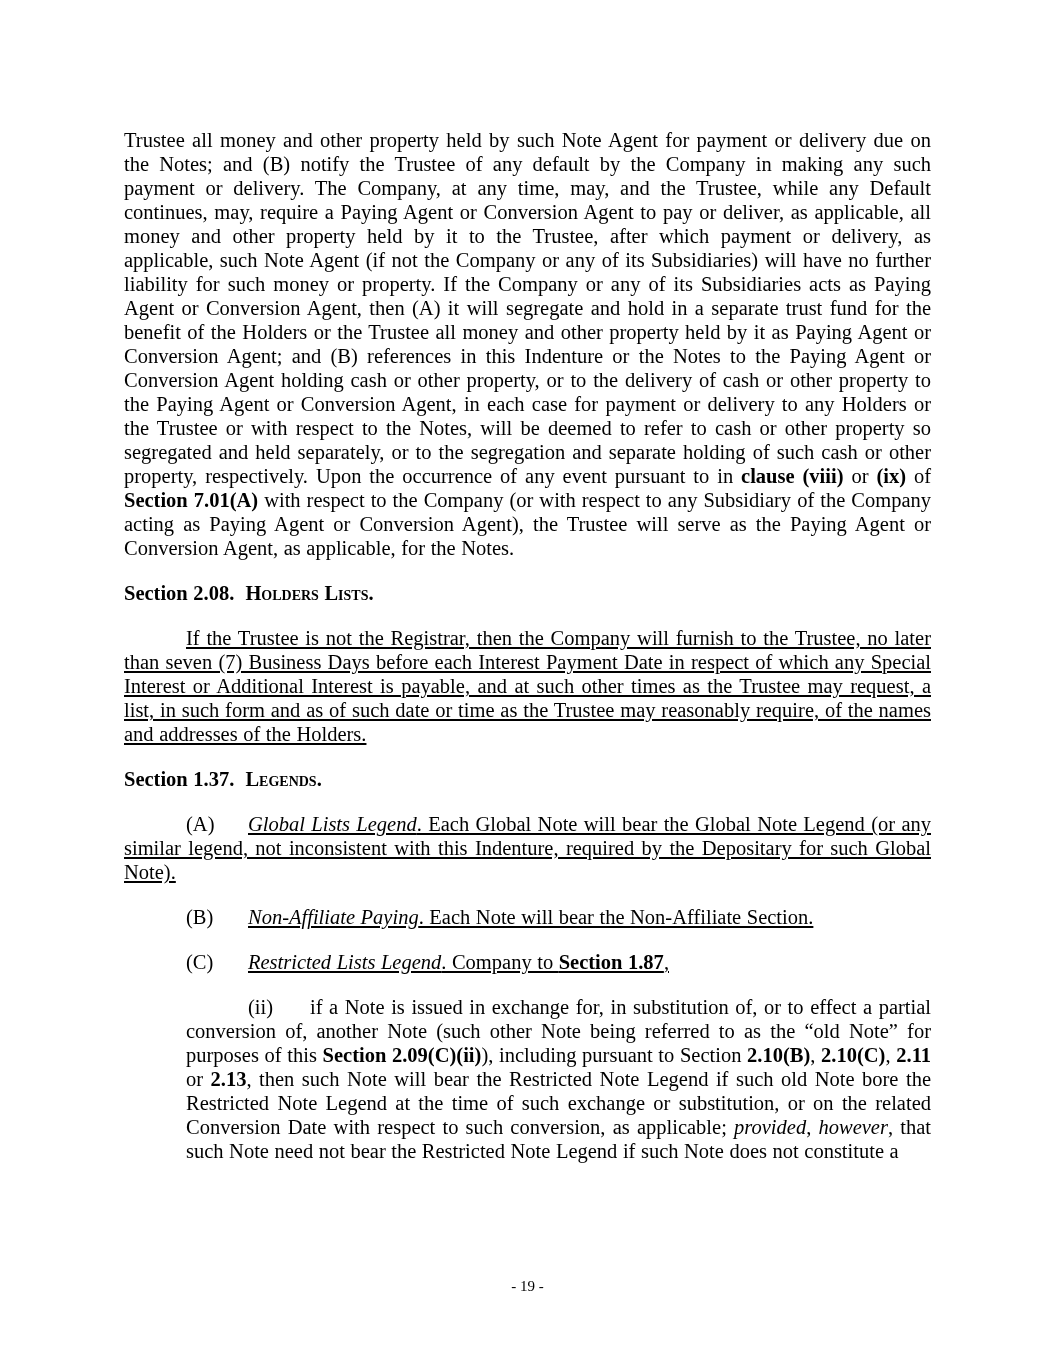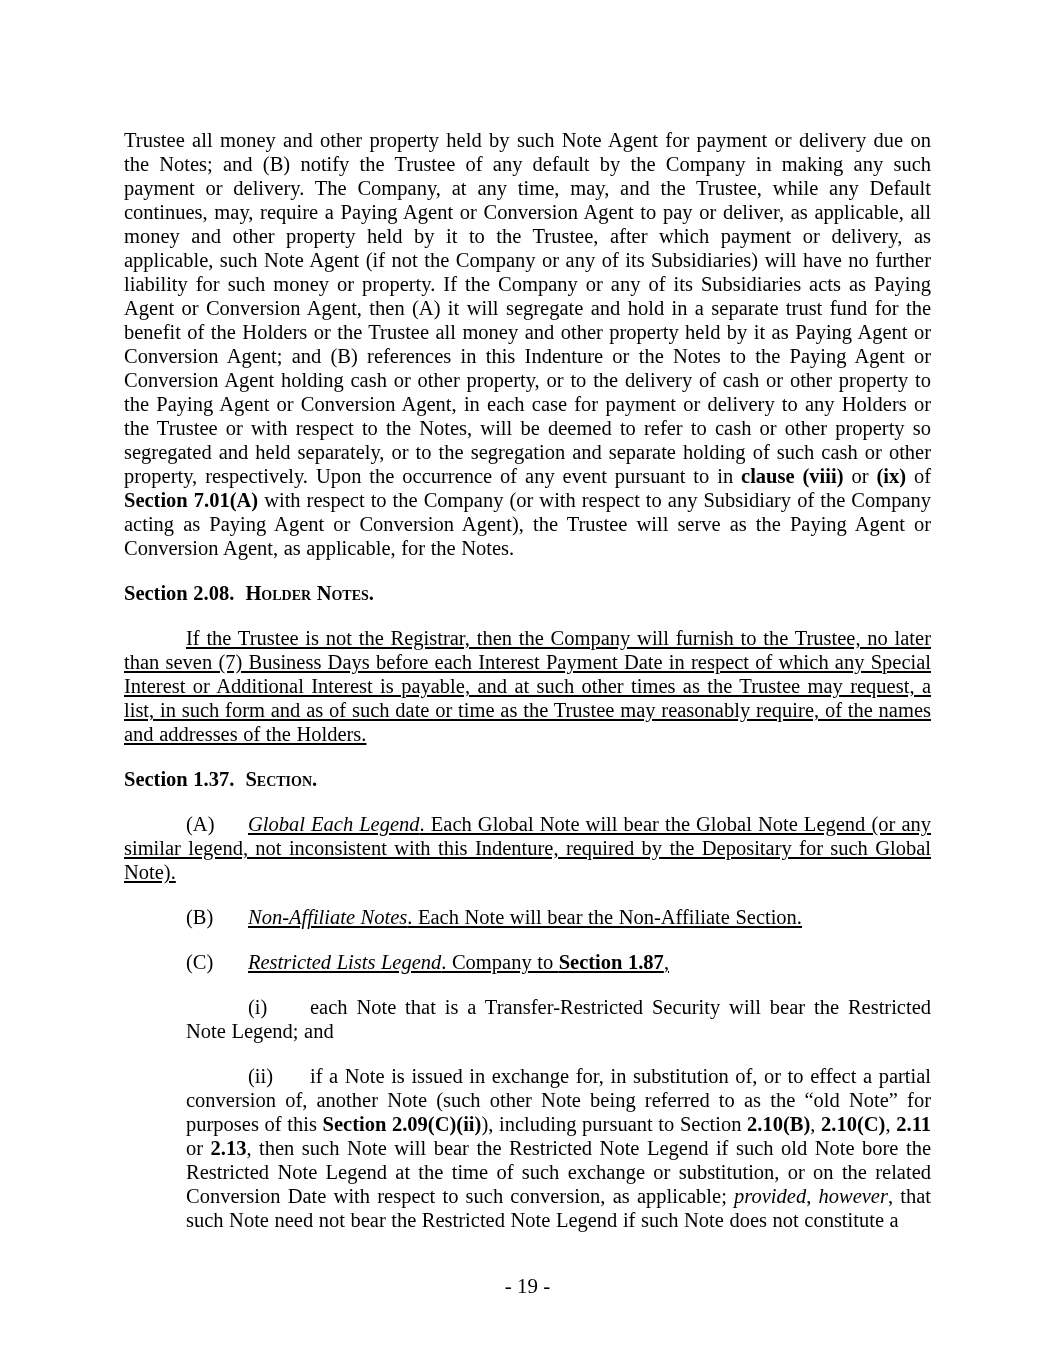"Holder Notes." span.b { text: Holder Notes -> Holders Lists }
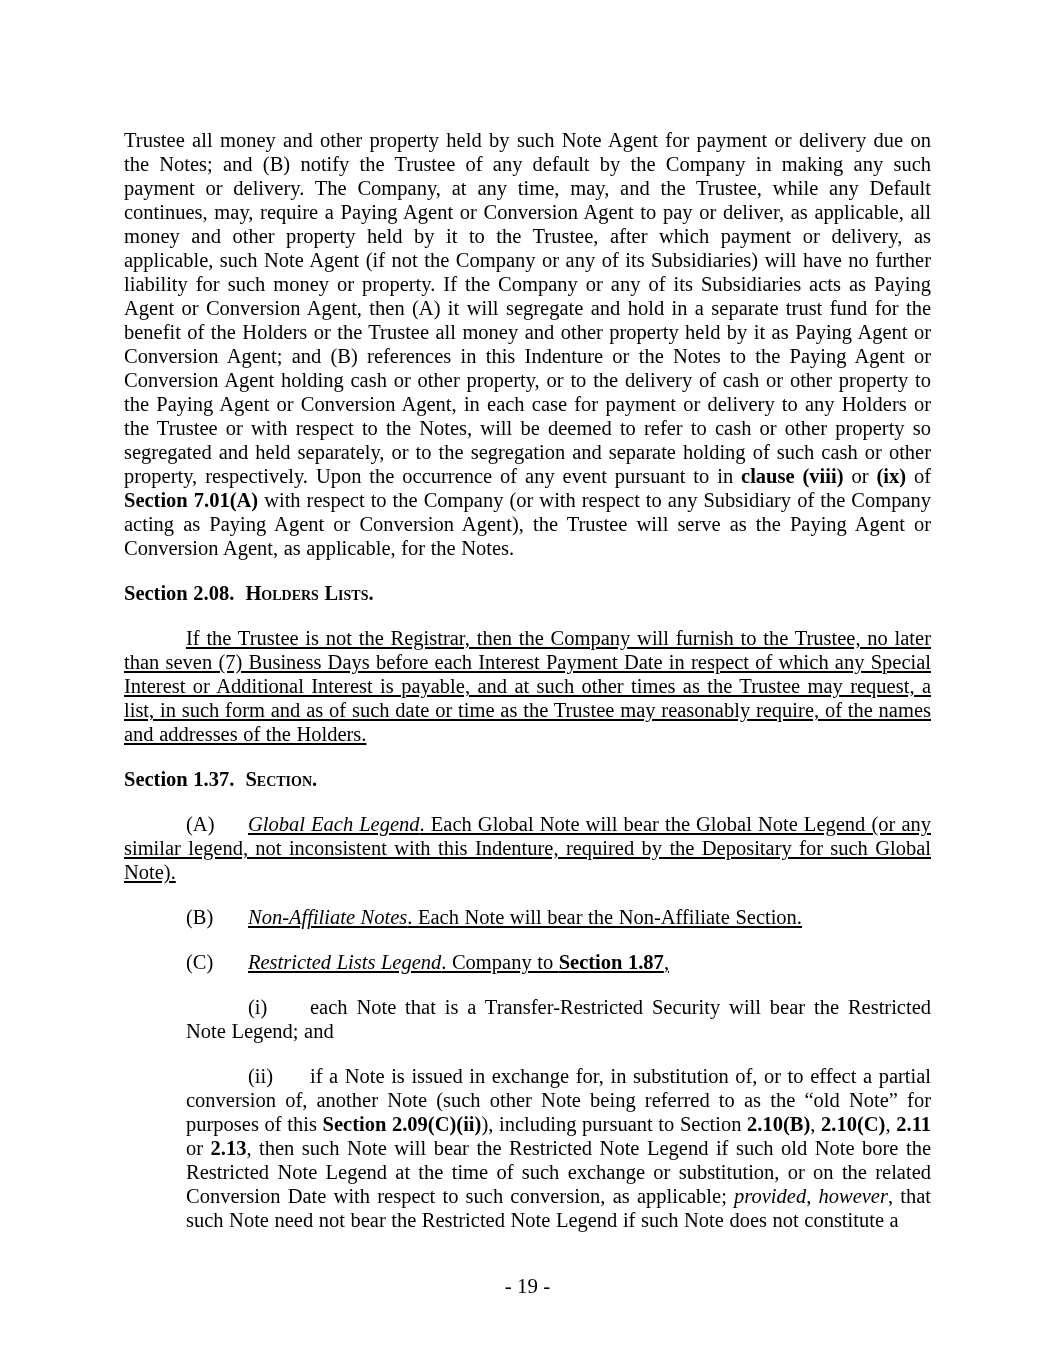"Section." span.b { text: Section -> Legends }
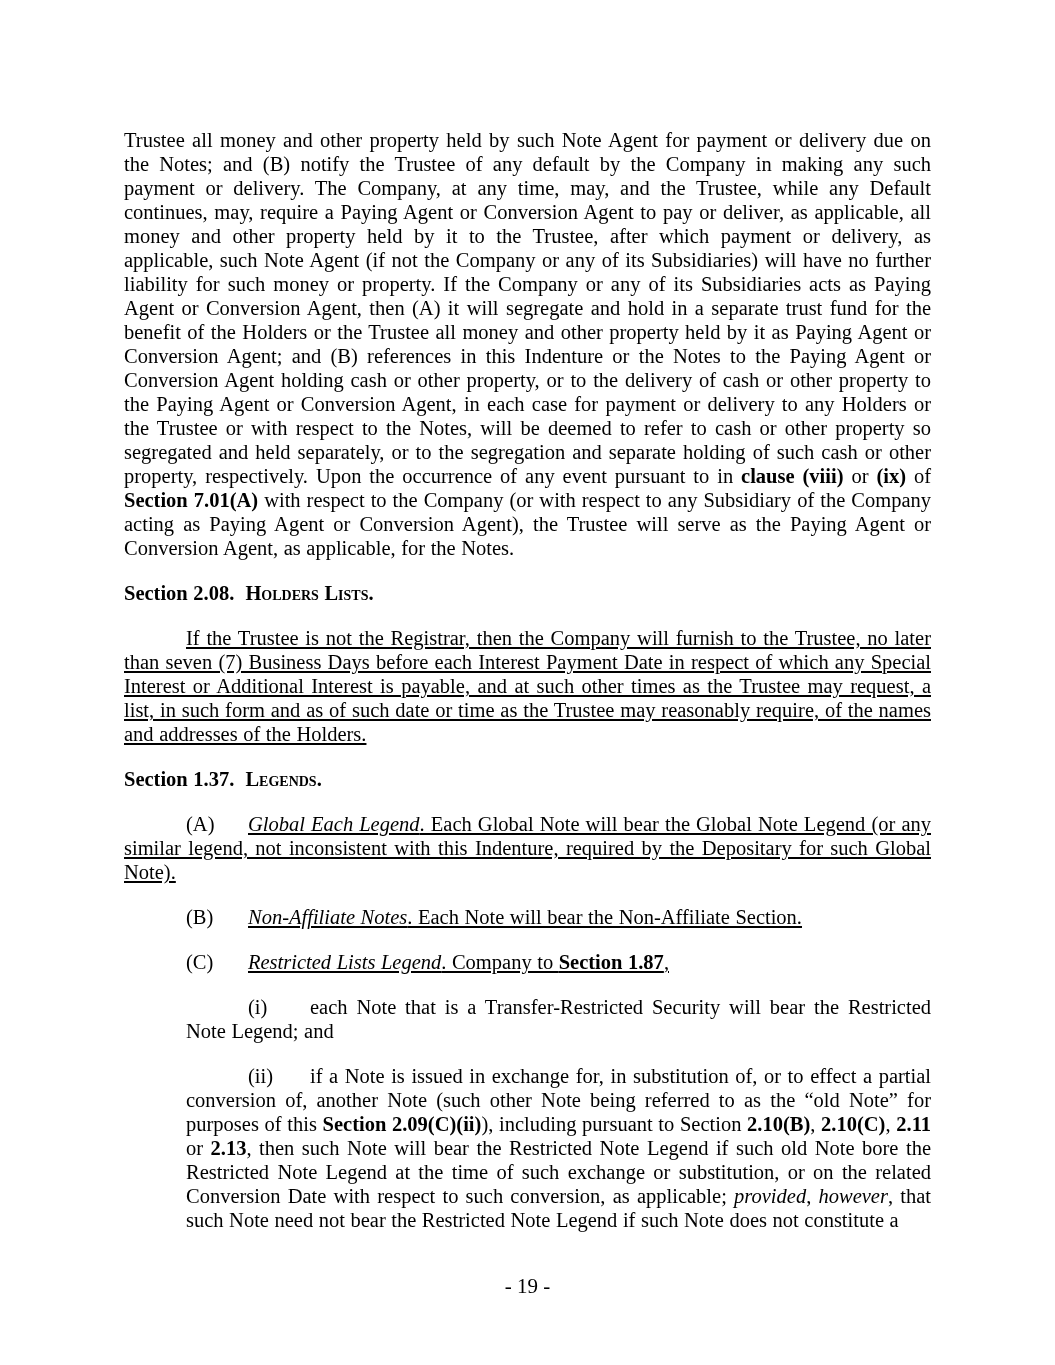"Global Each Legend" span.i { text: Each -> Lists }
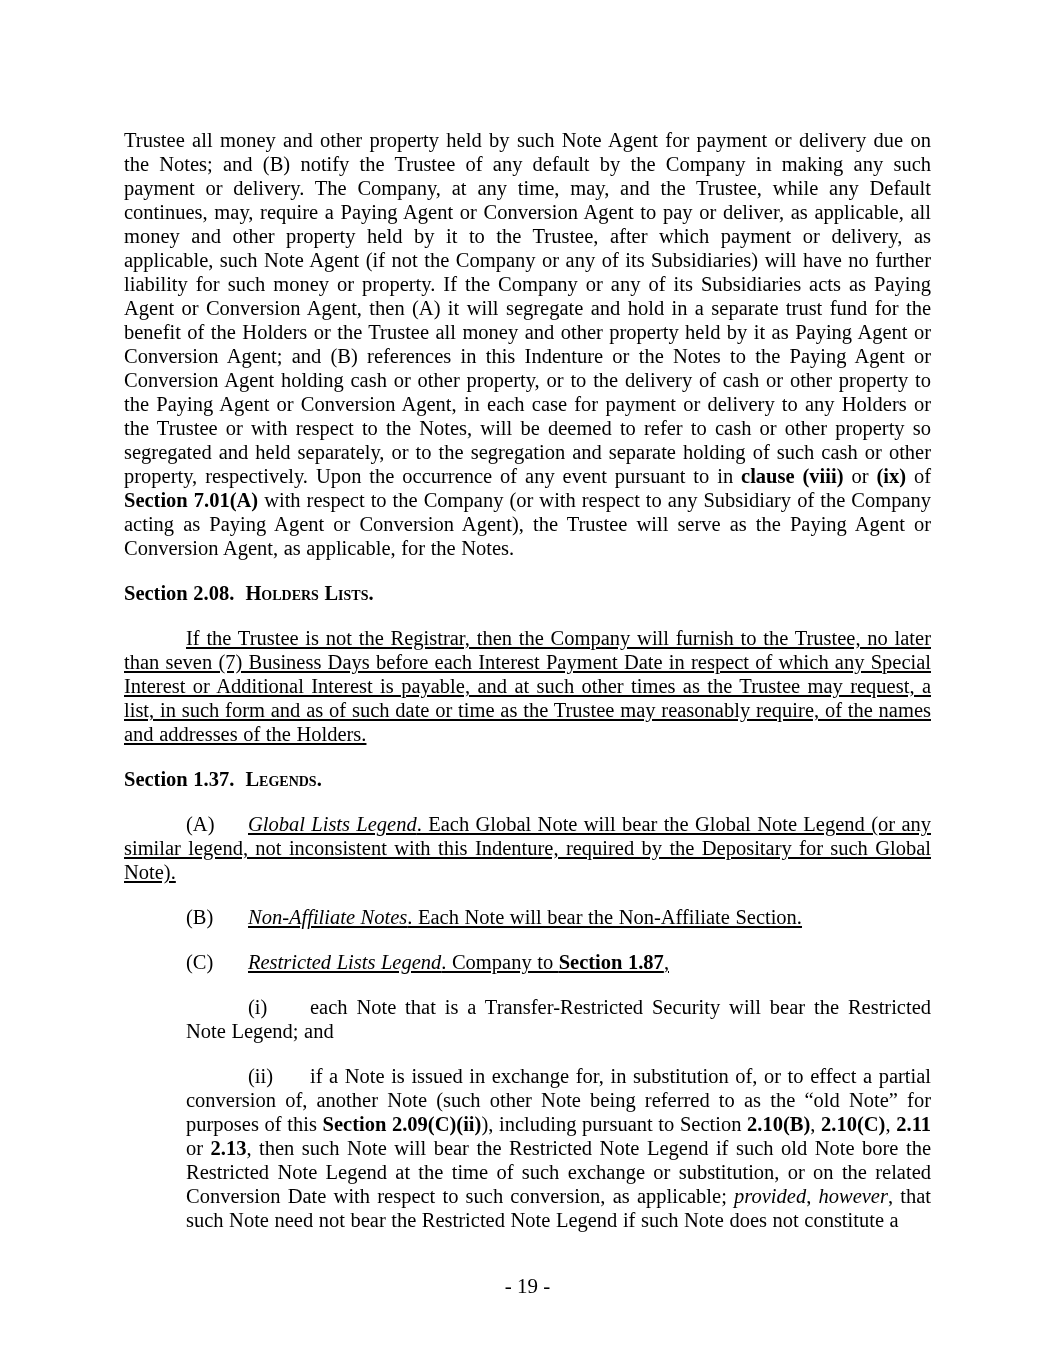"Non-Affiliate Notes" span.i { text: Notes -> Paying }
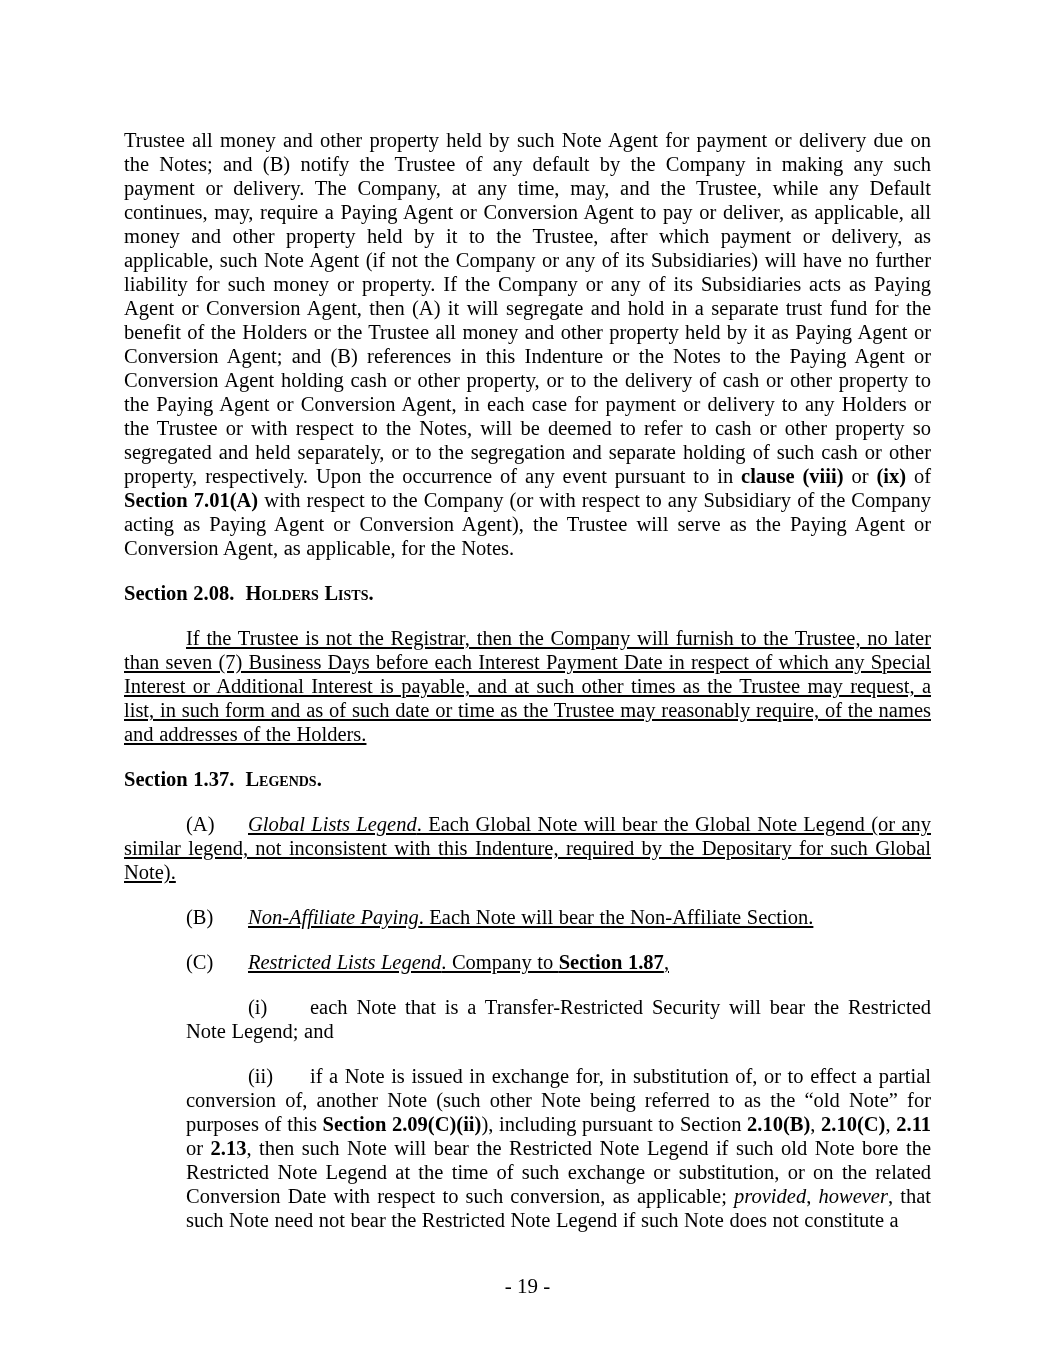"(i) each Note that is" div.block { html: <div><span>(i)</span><span>each Note that is a Transfer-Restricted Security will bear the Restricted Note Legend; and</span></div> -> none }
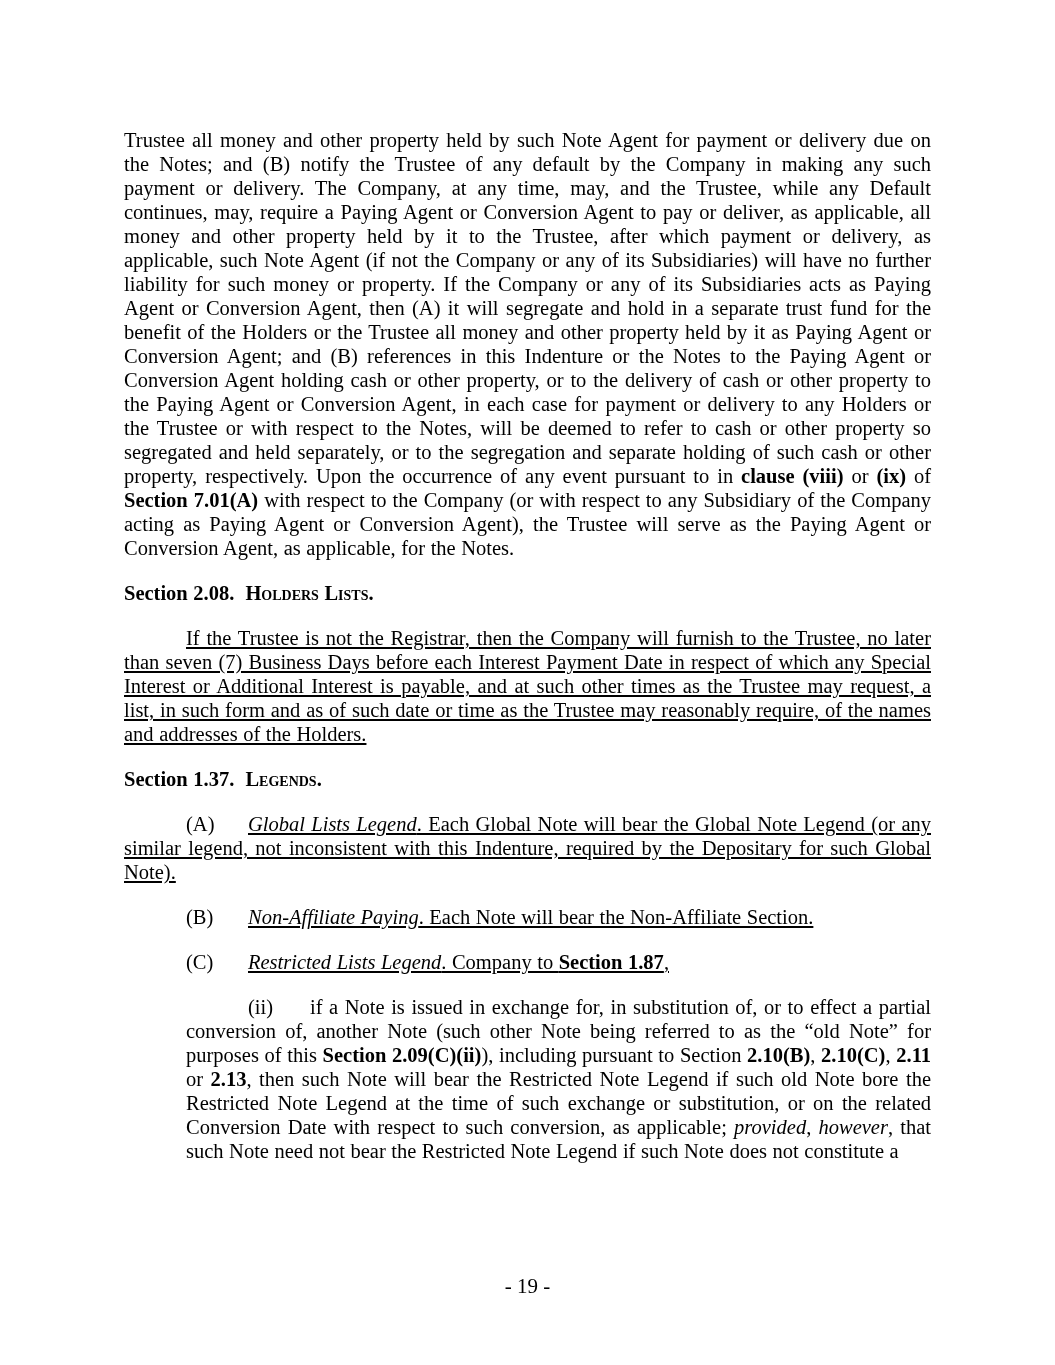"- 19 -" .footer { font-size: 21px -> 15px }
